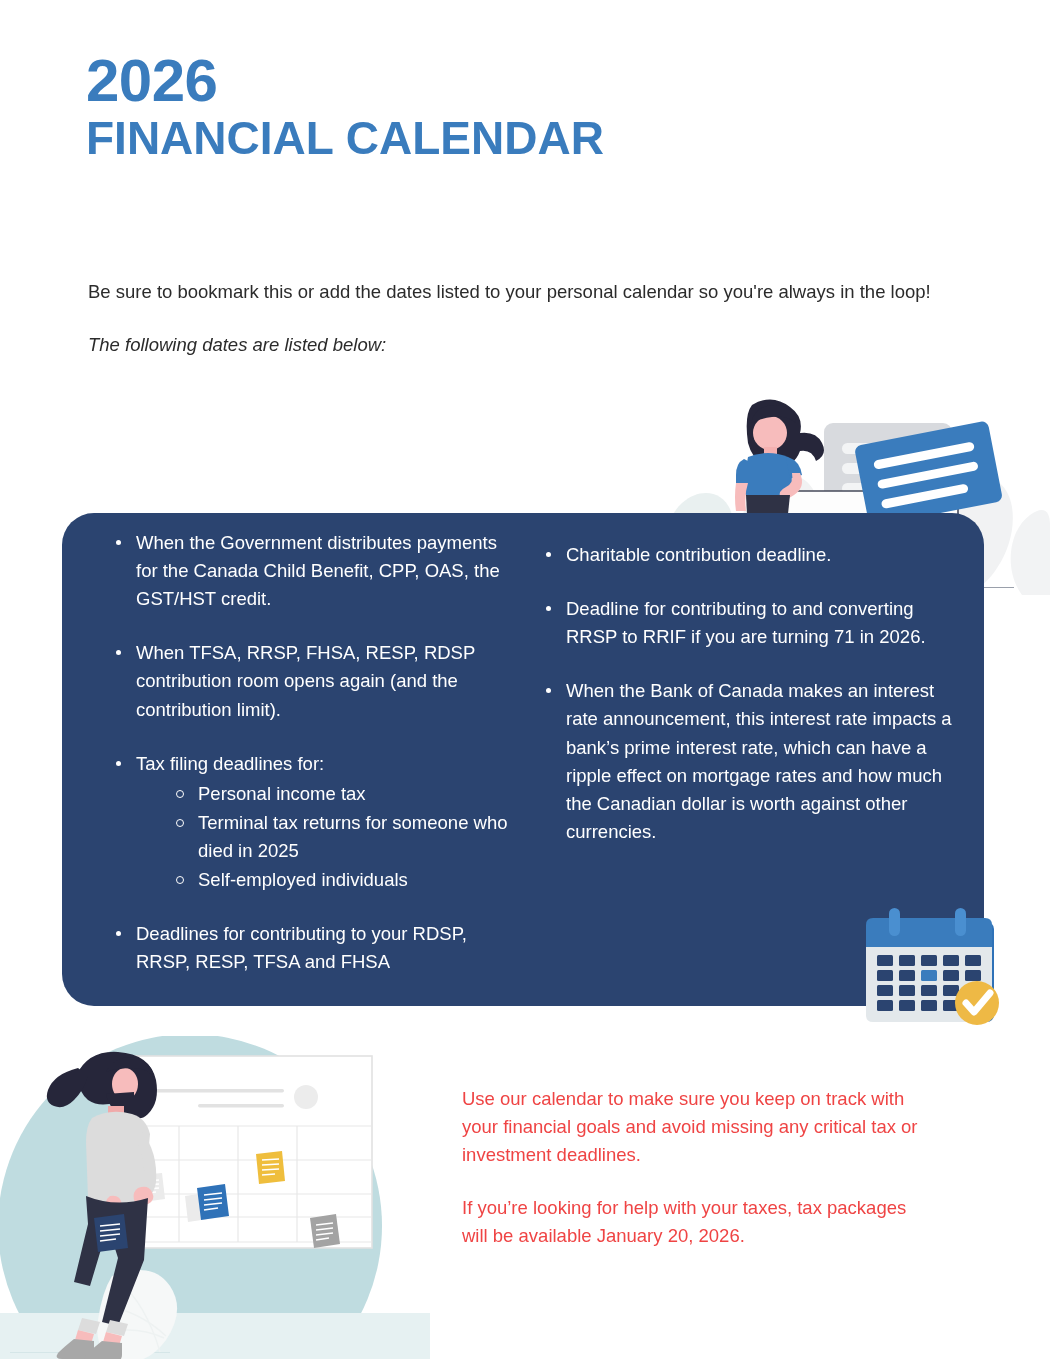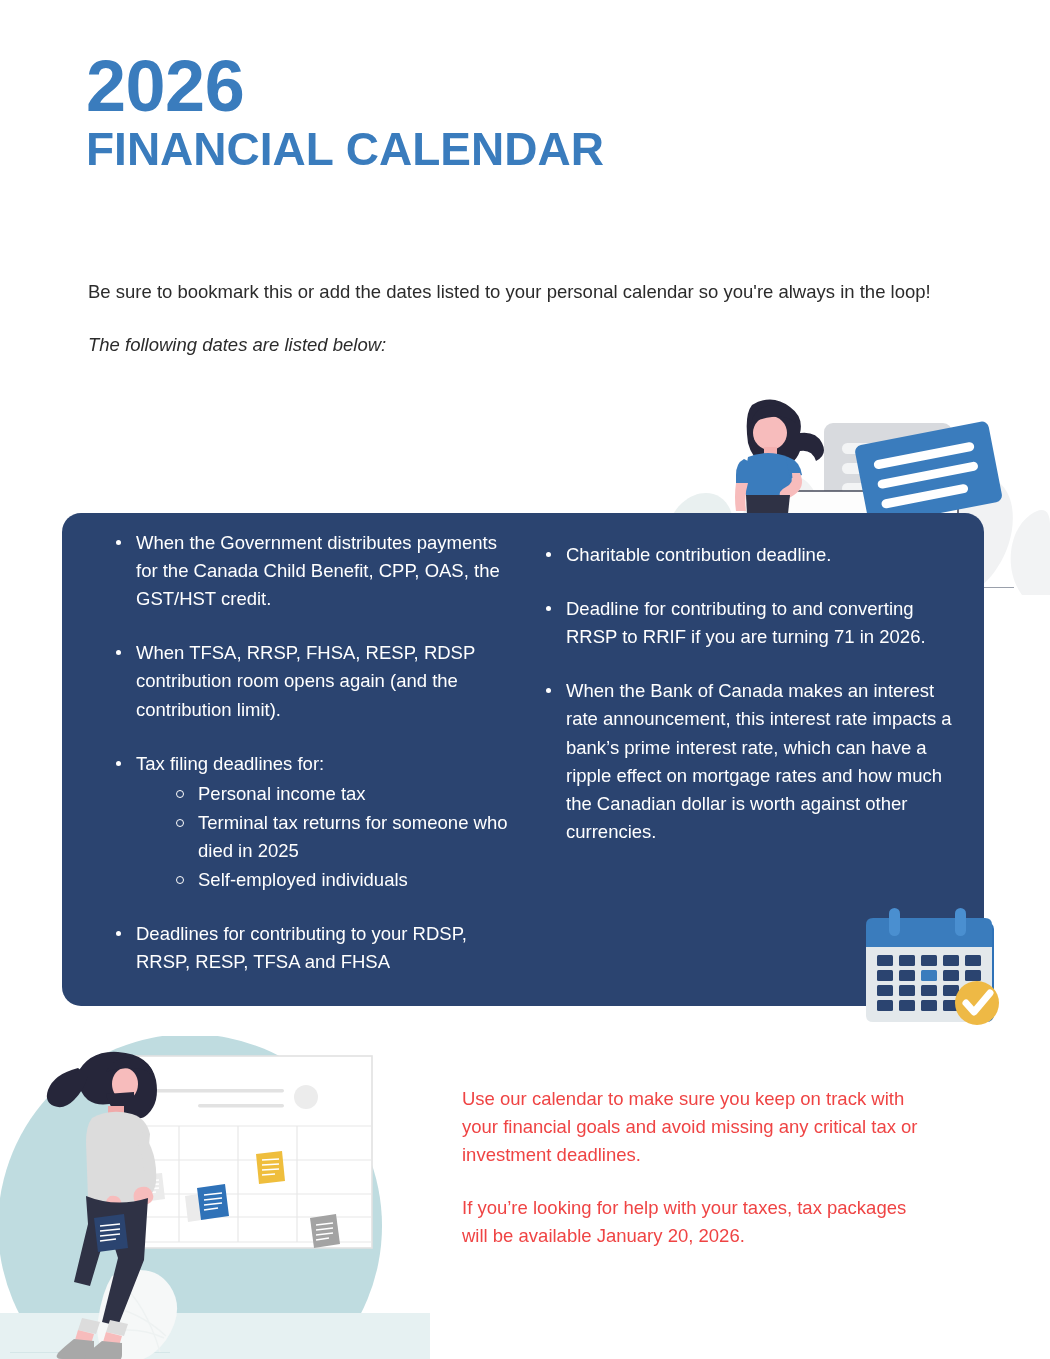"2026" .title-year { font-size: 72px -> 60px }
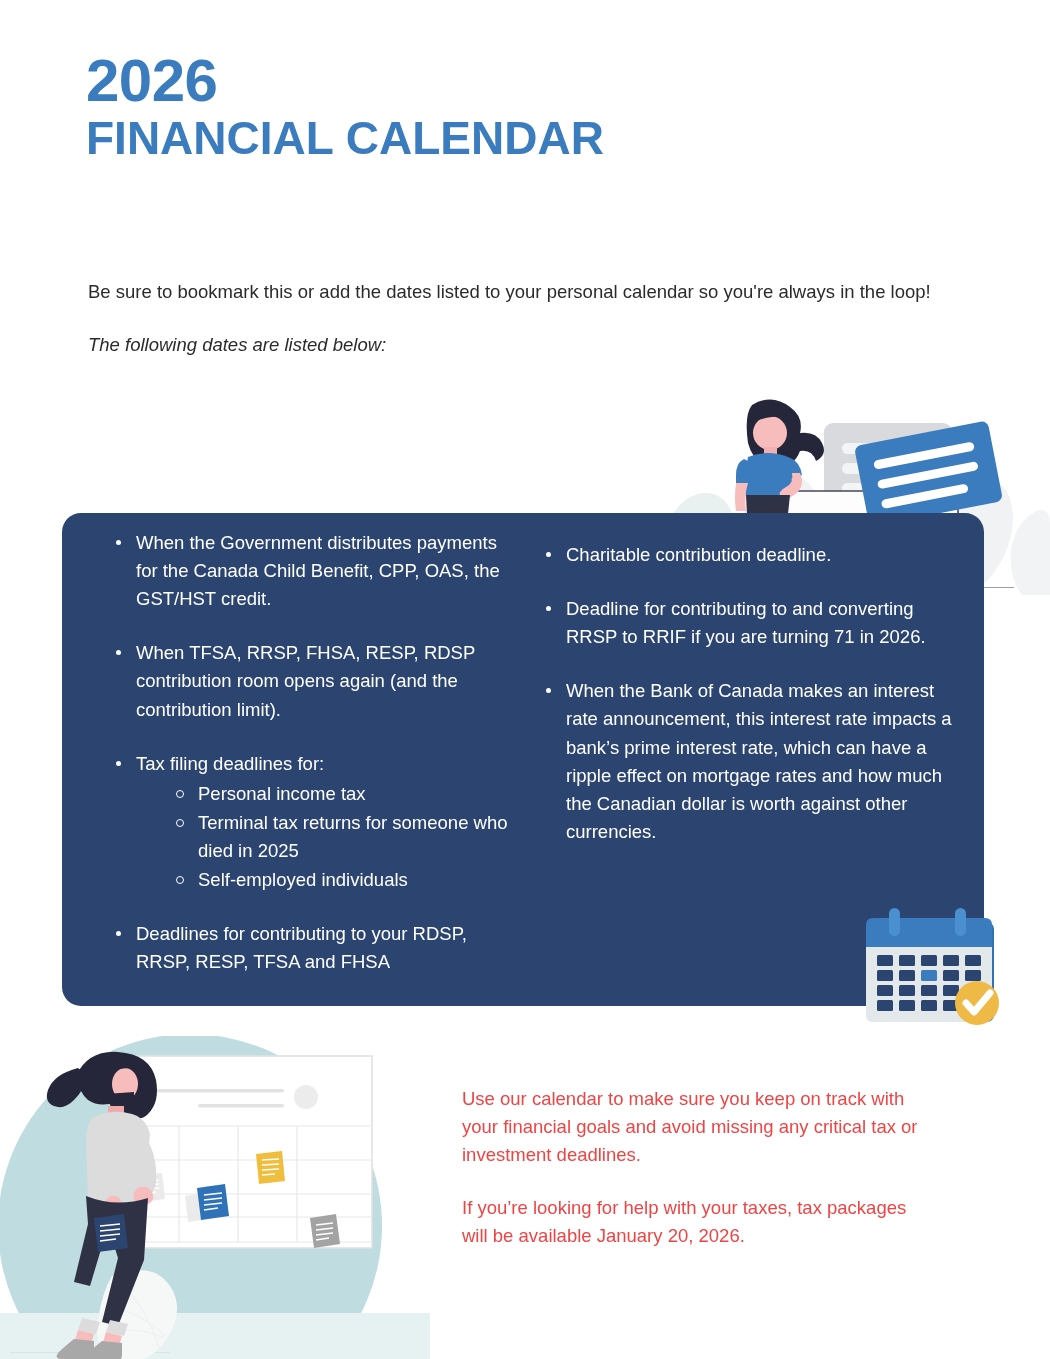"When the Government distributes payments" .panel { border-radius: 19px -> 32px }
